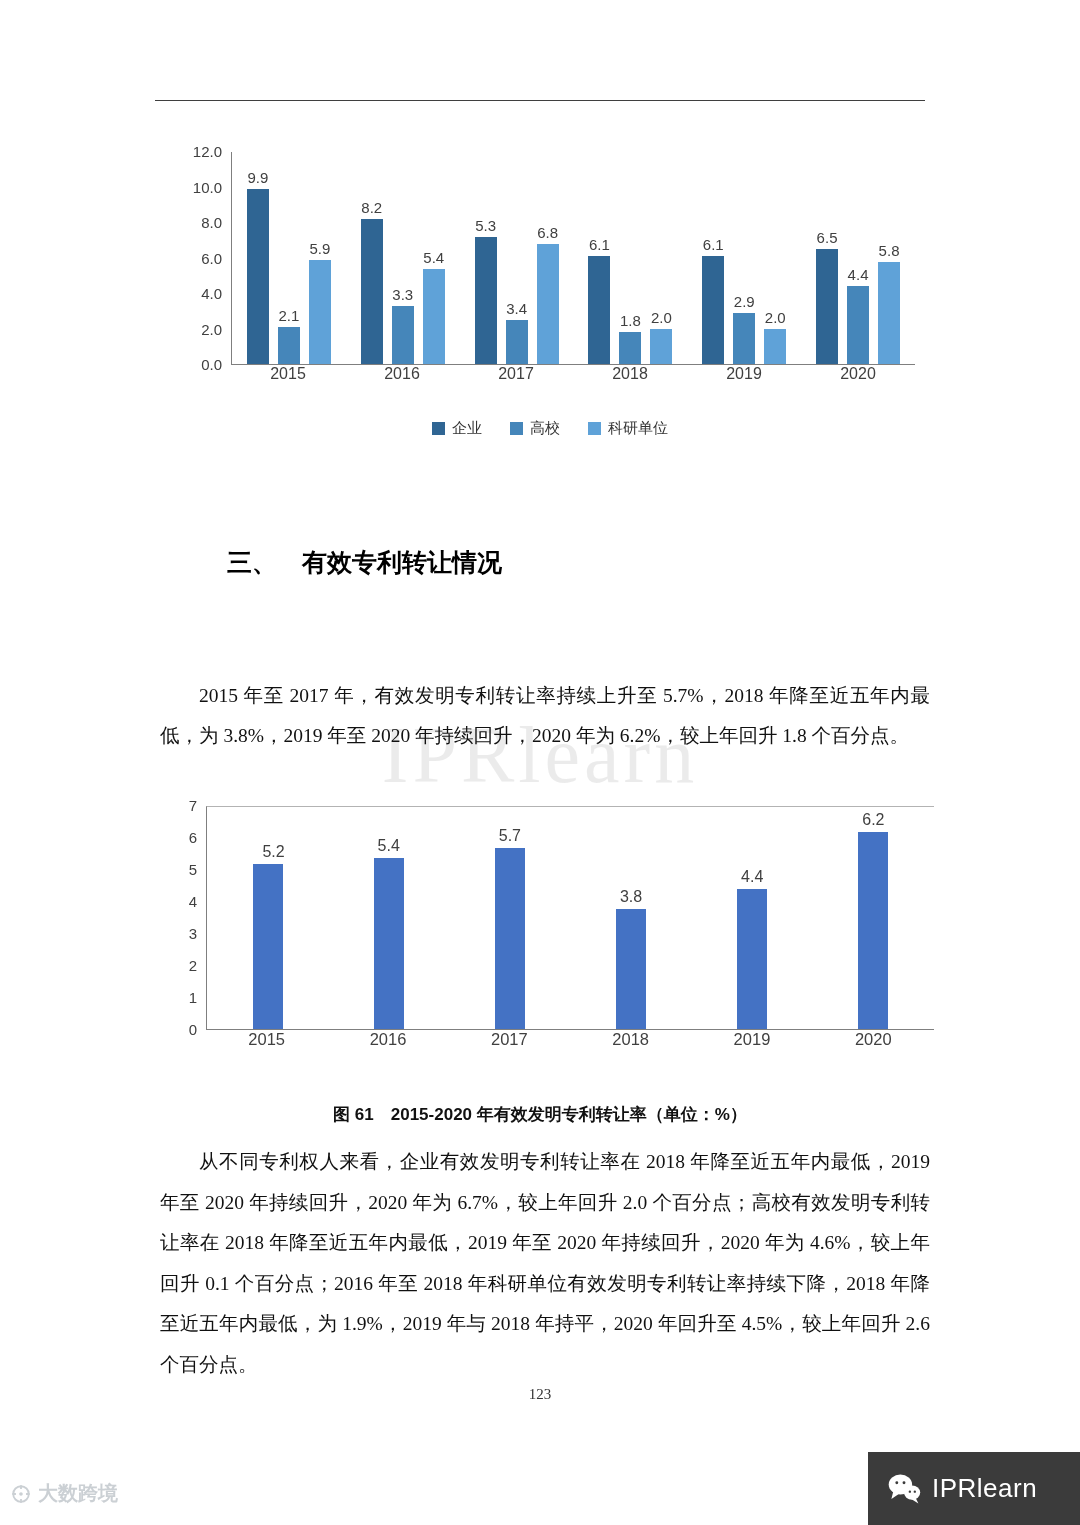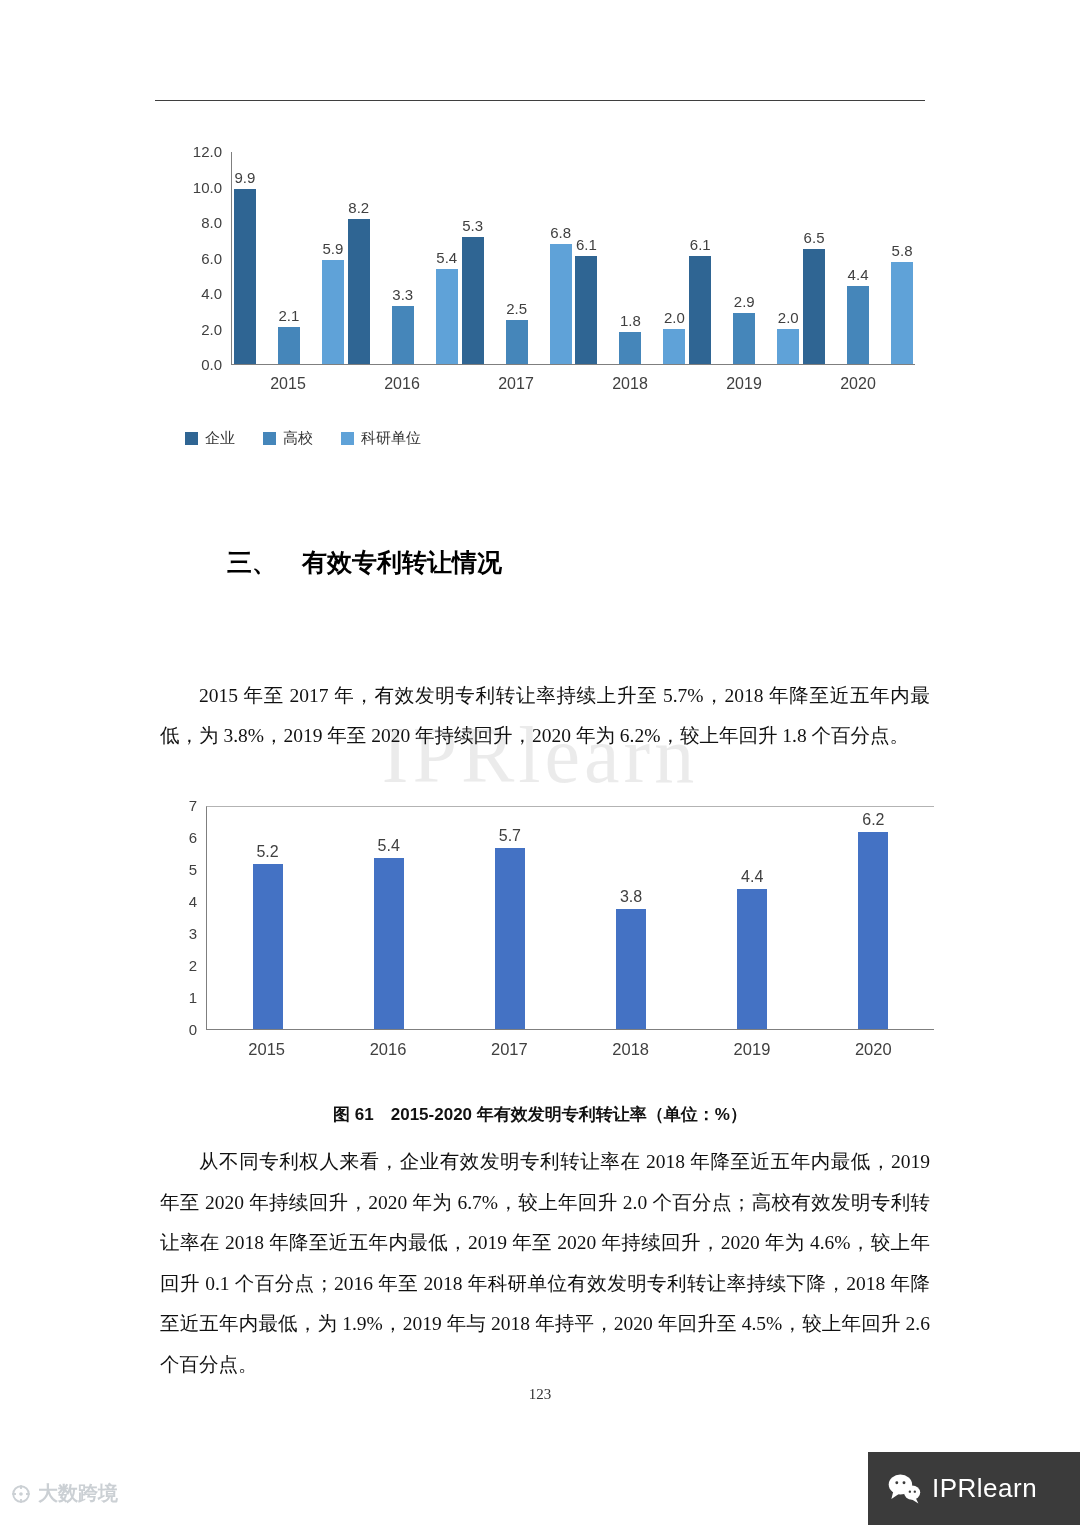"9.9" .bar-group { gap: 22px -> 9px }
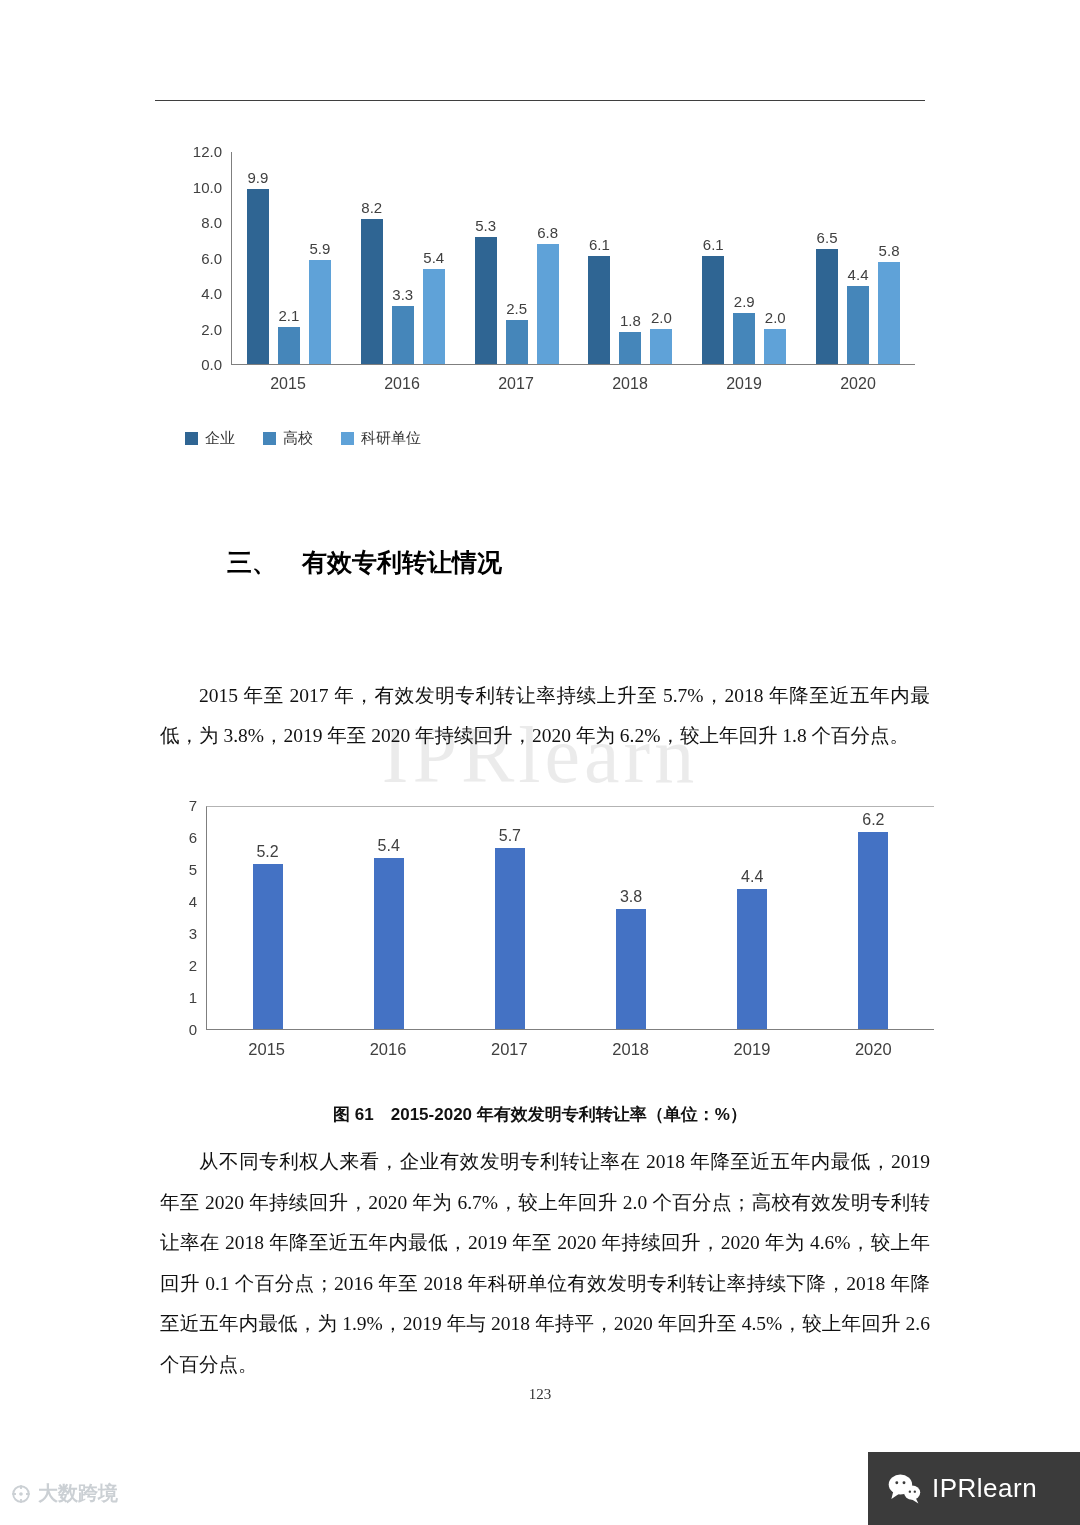"2.5" div.bar-label { text: 2.5 -> 3.4 }
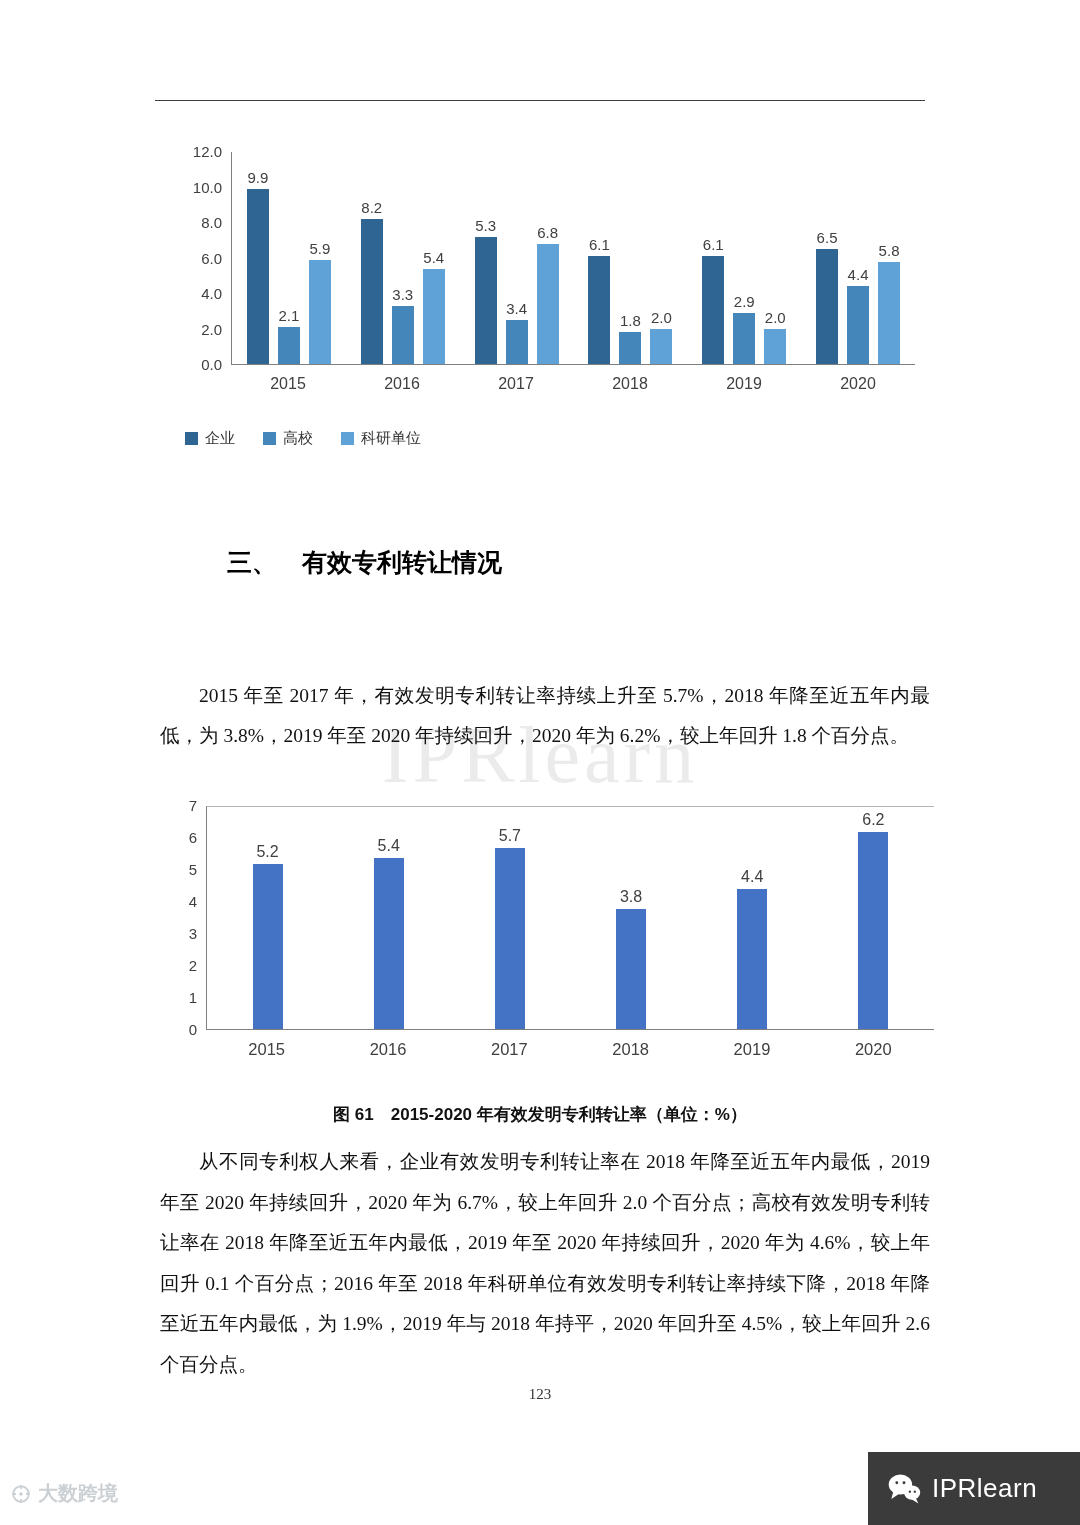"2015" .xaxis { margin-top: 10px -> none }
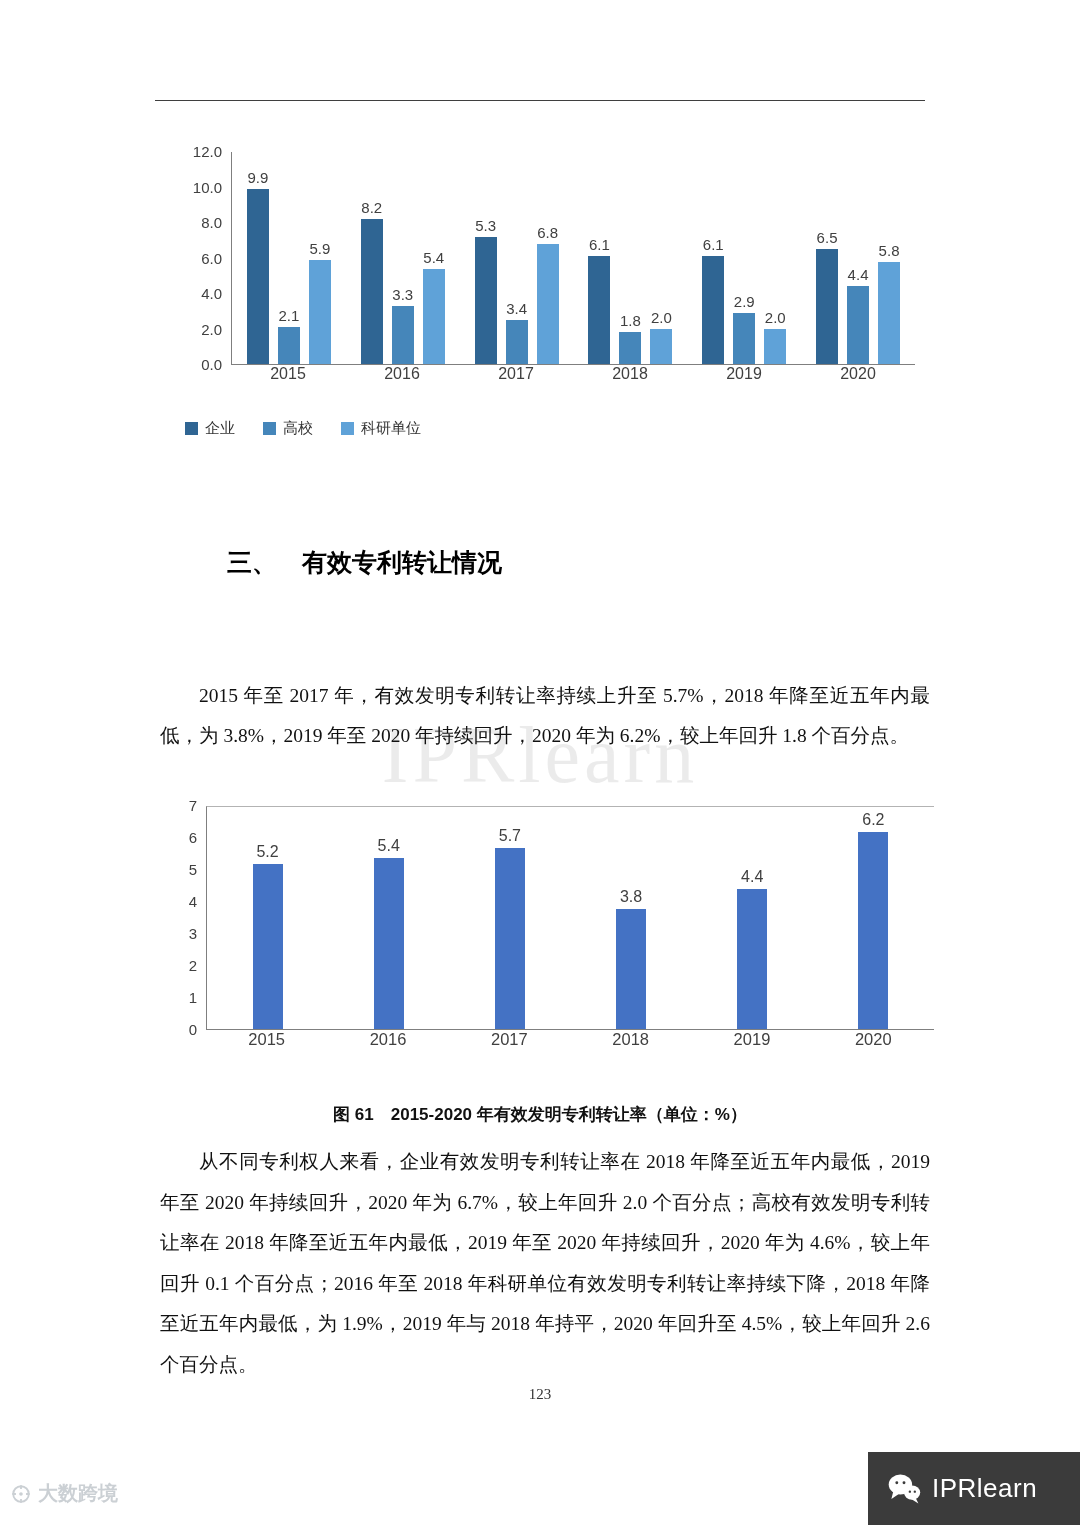"企业" .legend { justify-content: none -> center }
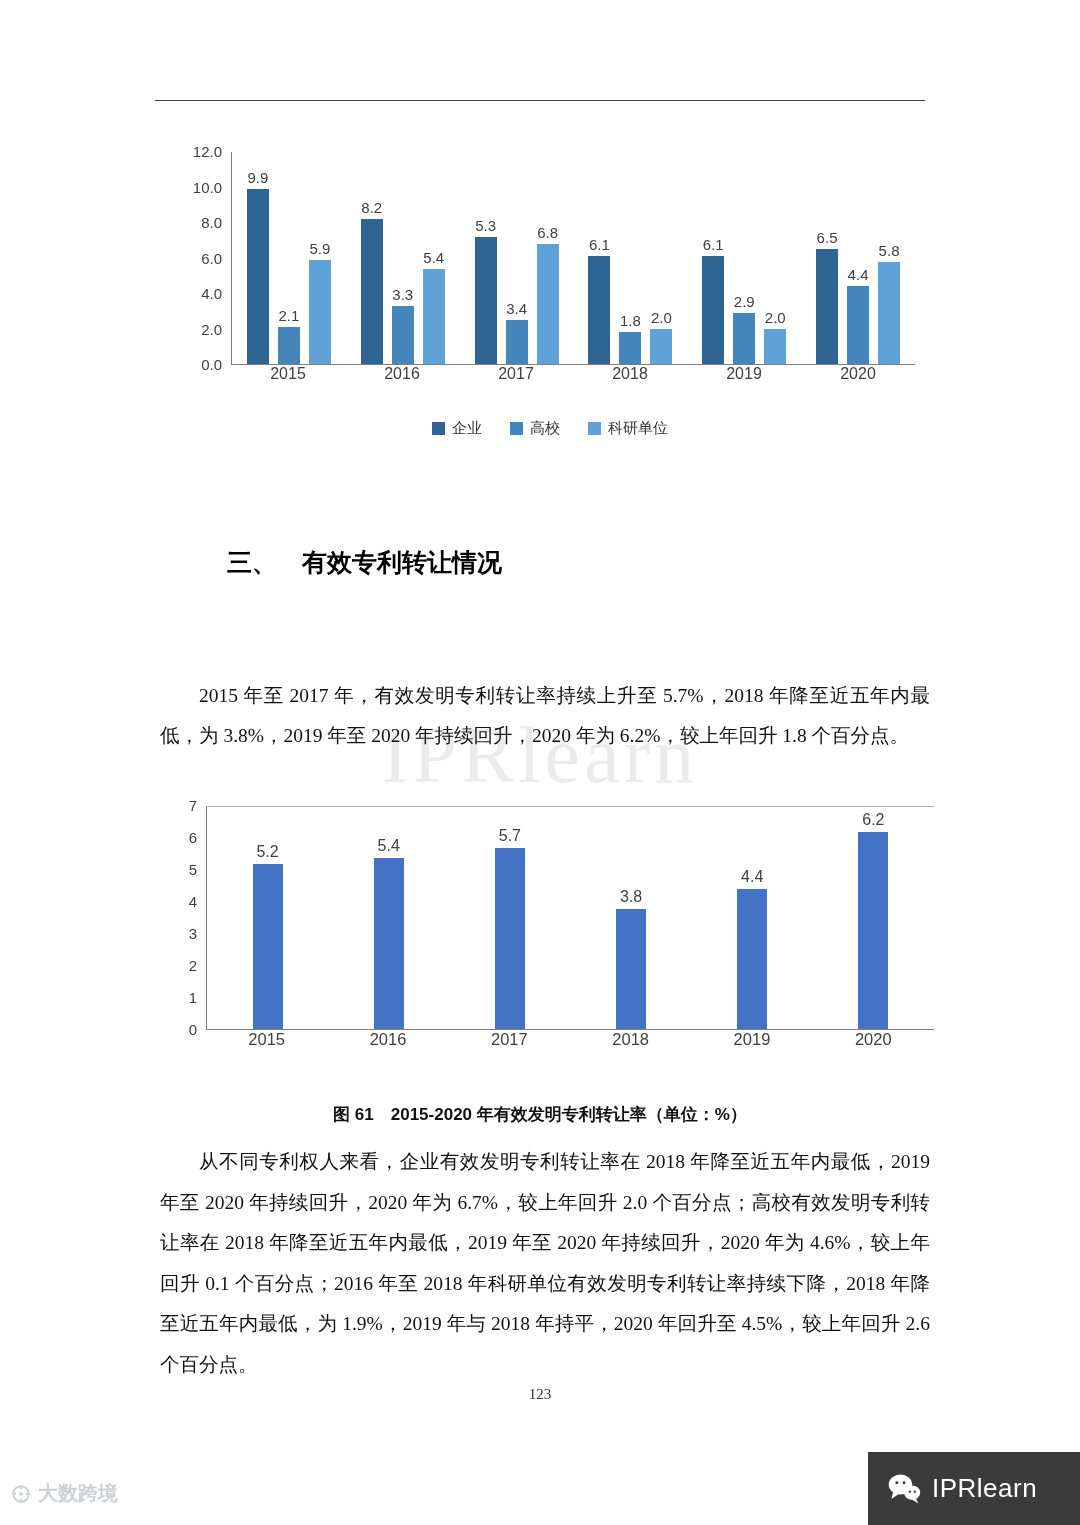"5.2" div.bar-label { margin-left: none -> 6px }
